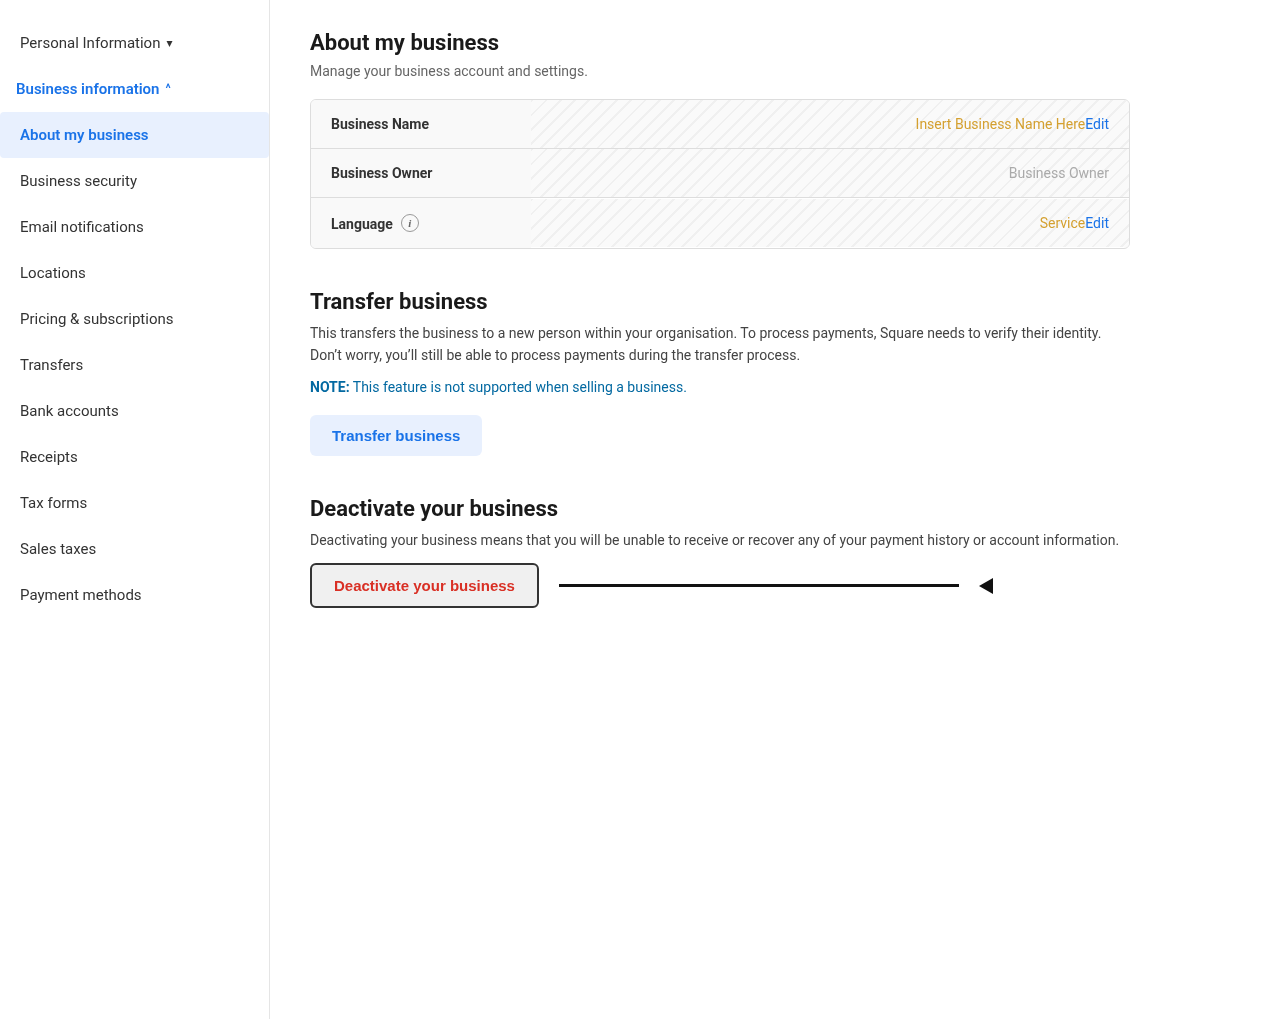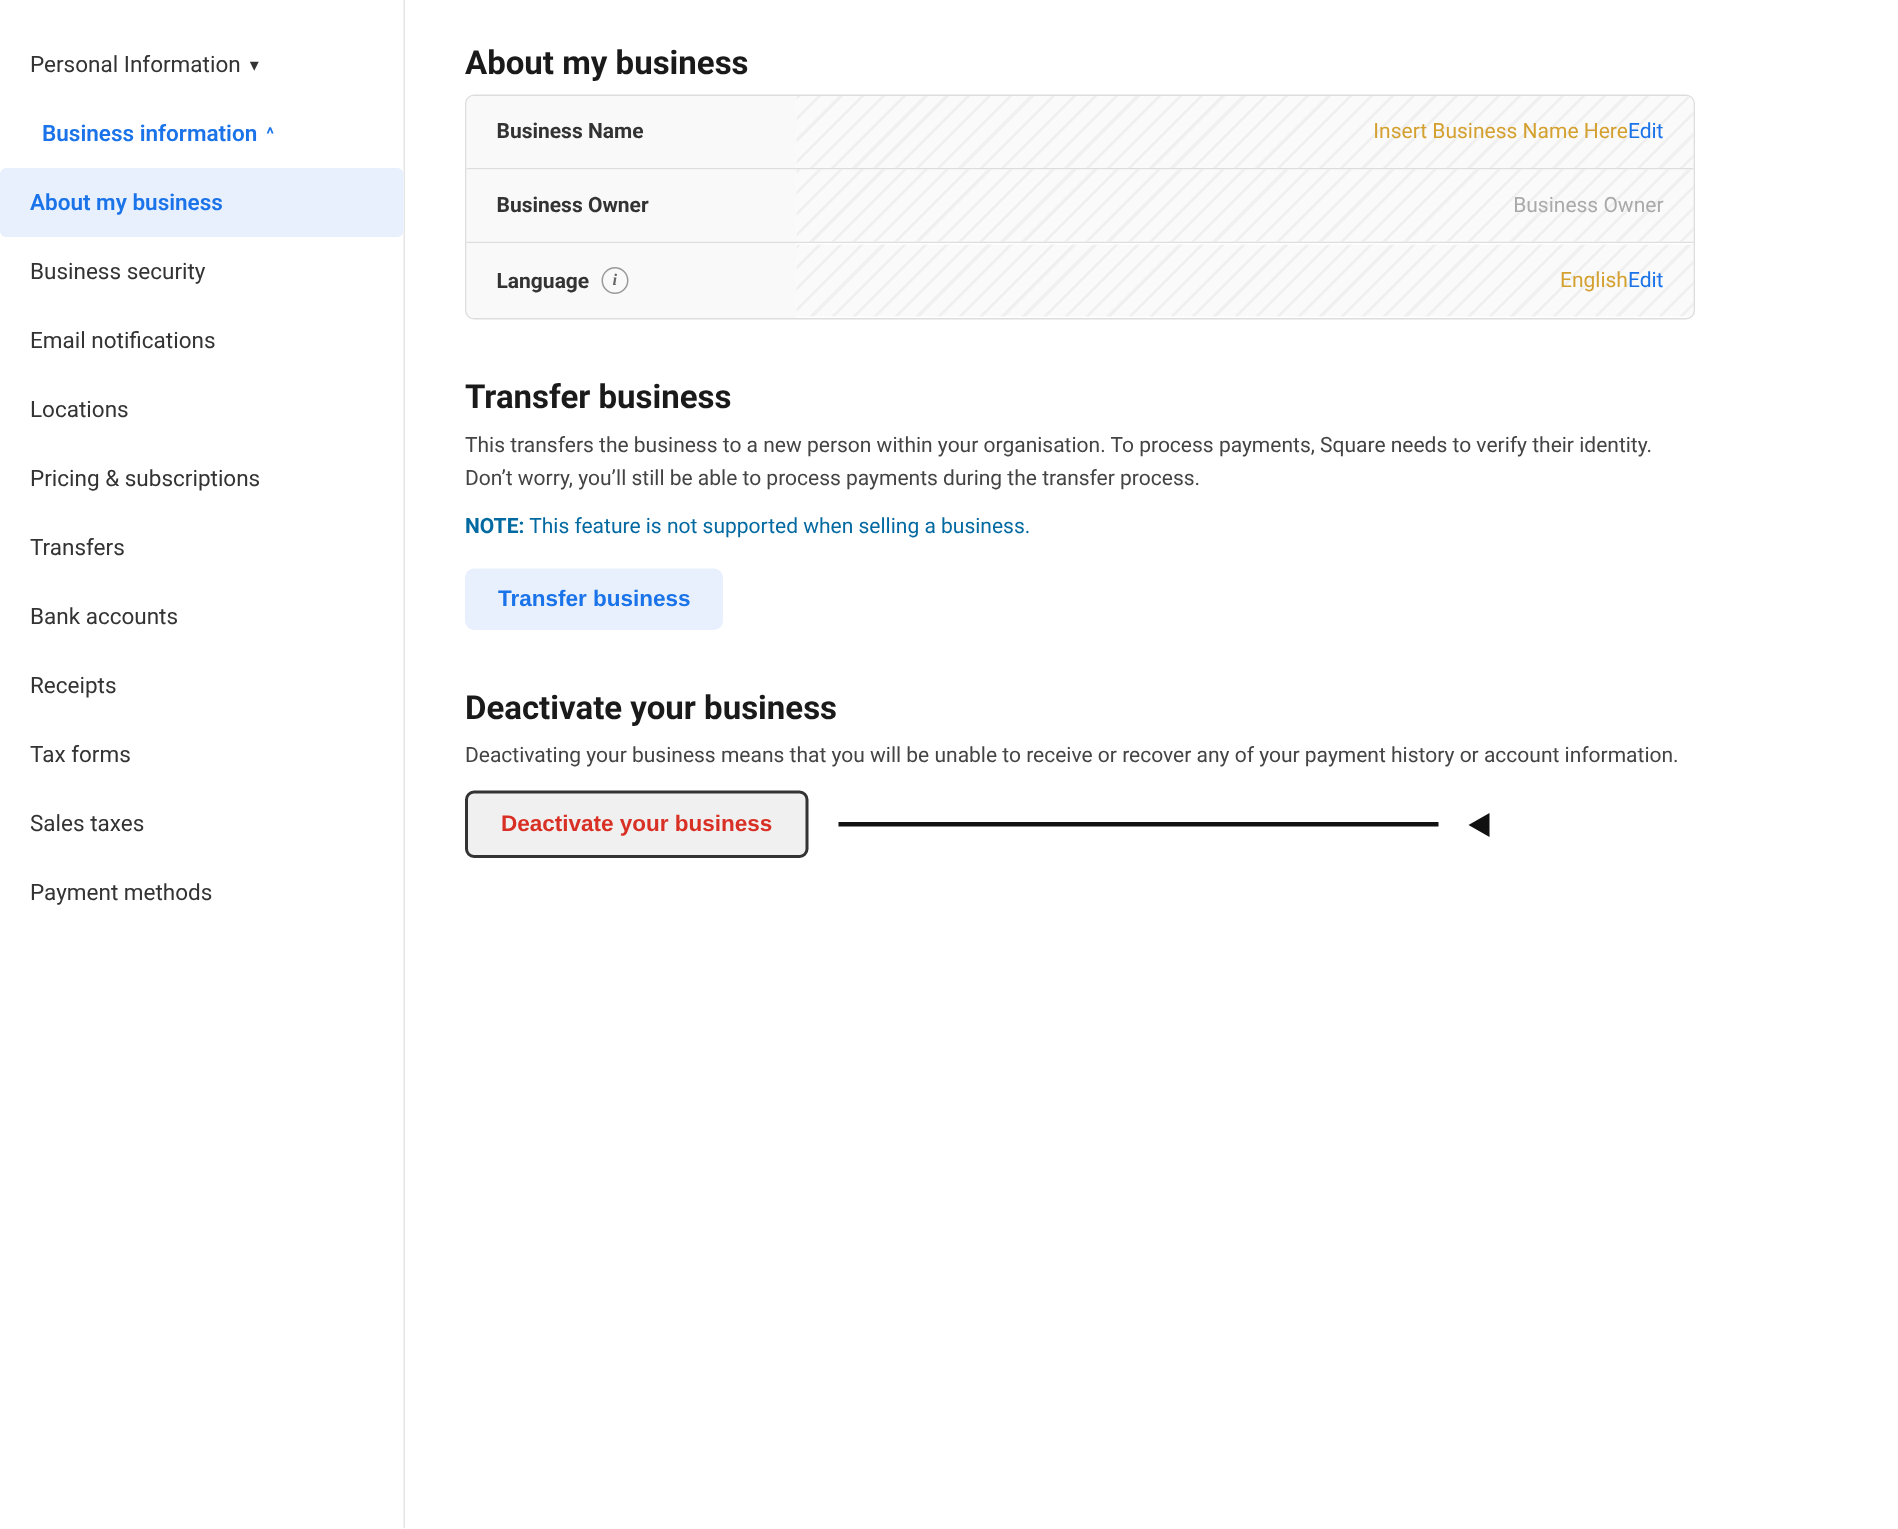"Manage your business account and" p.section-desc { html: none -> <p>Manage your business account and settings.</p> }
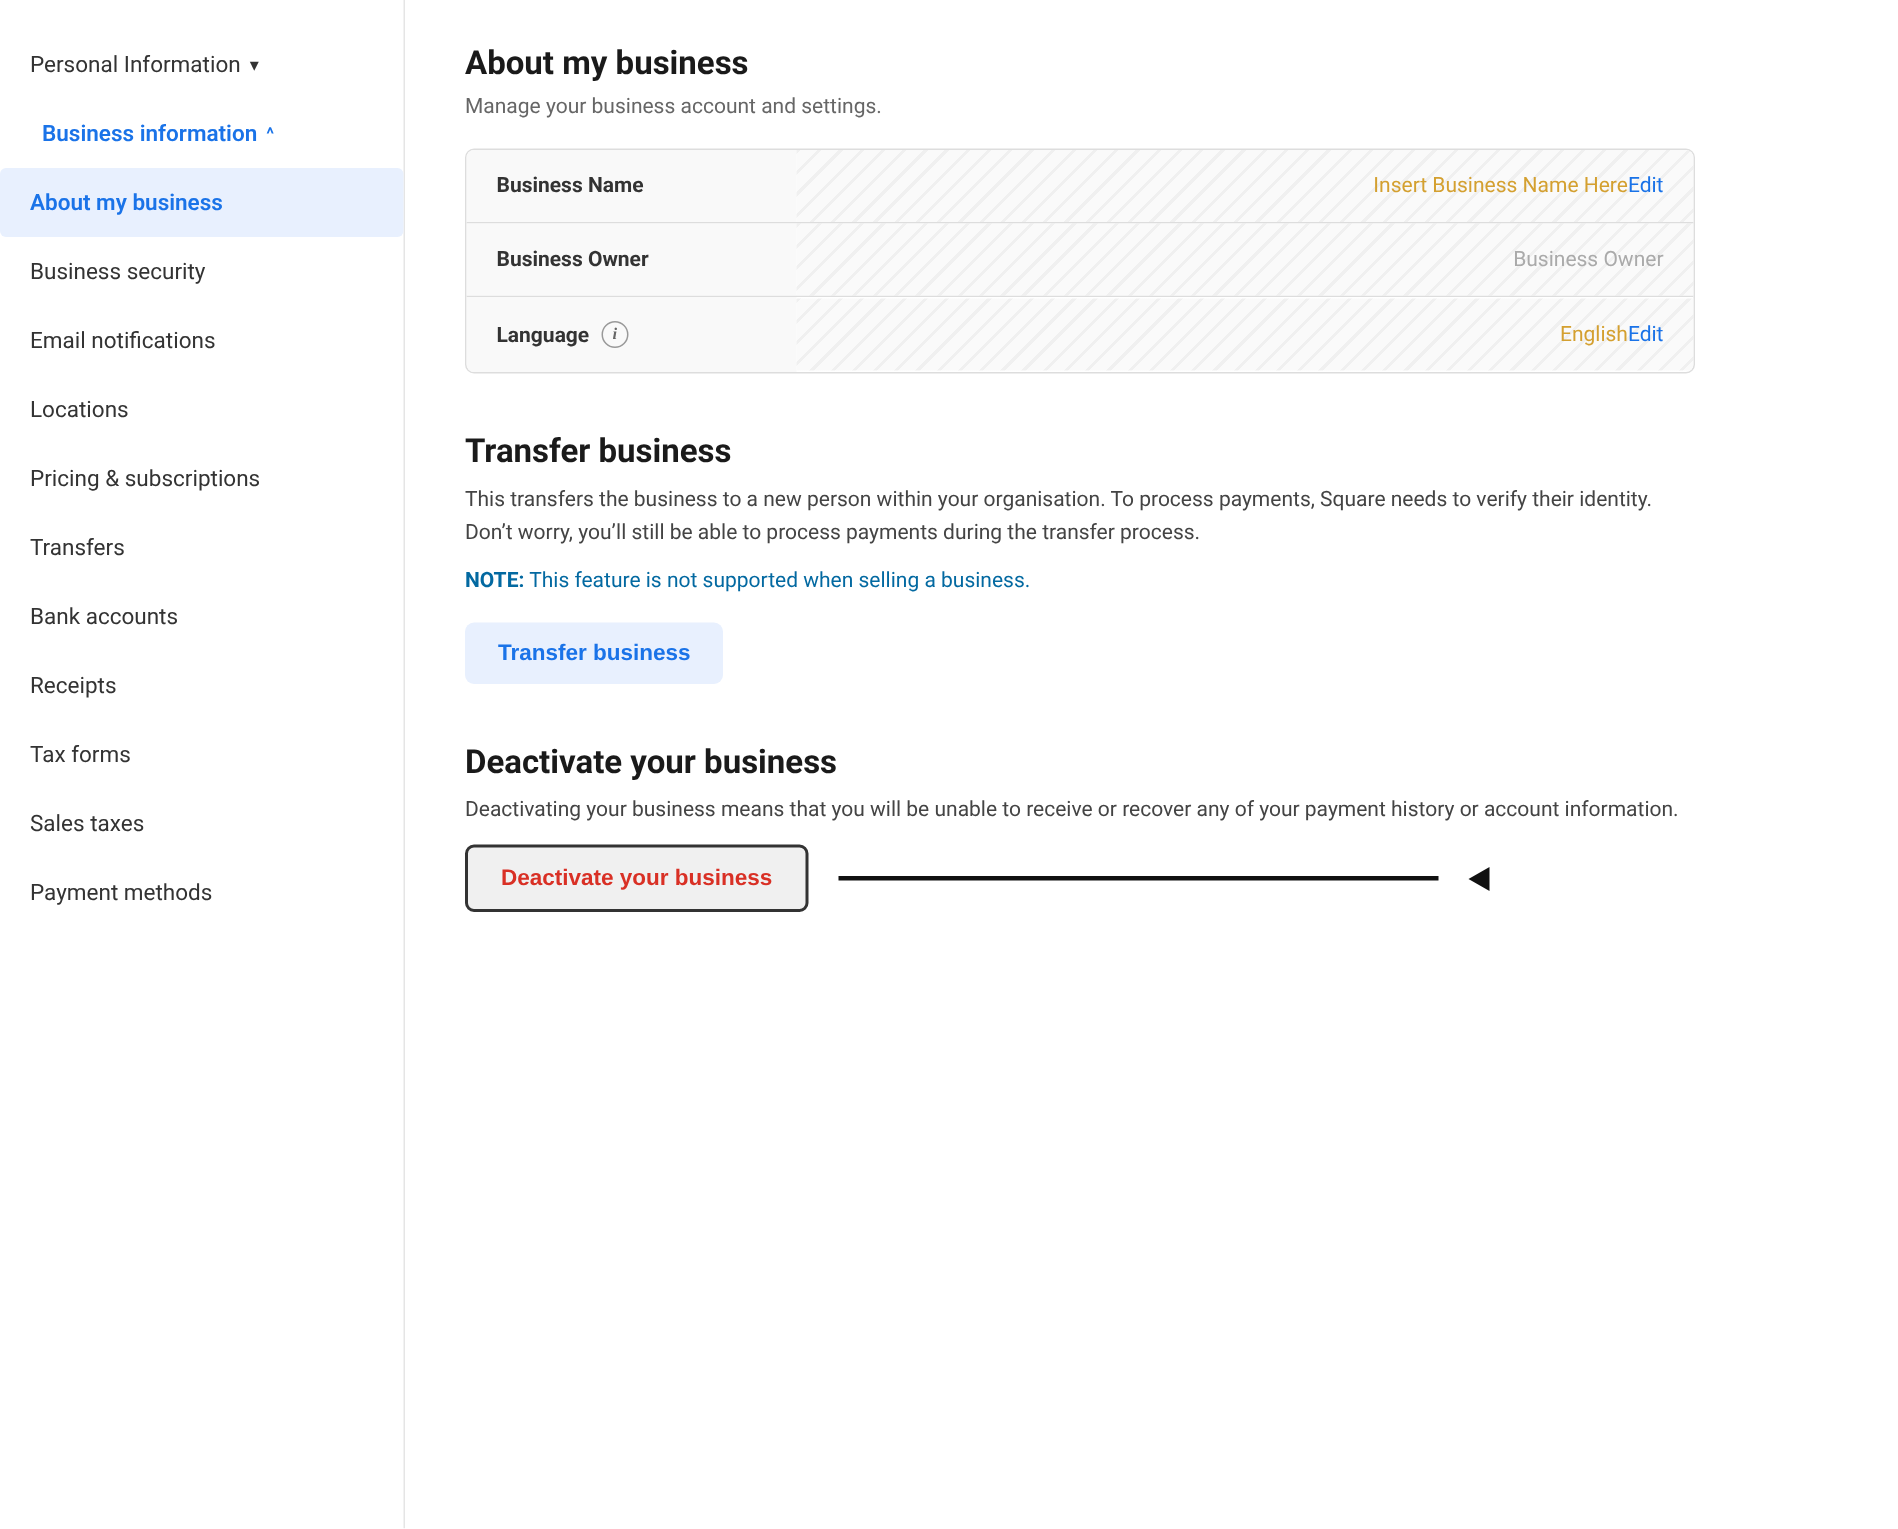"Business information" .sidebar-section-header { padding: 14px 28px -> 14px 16px }
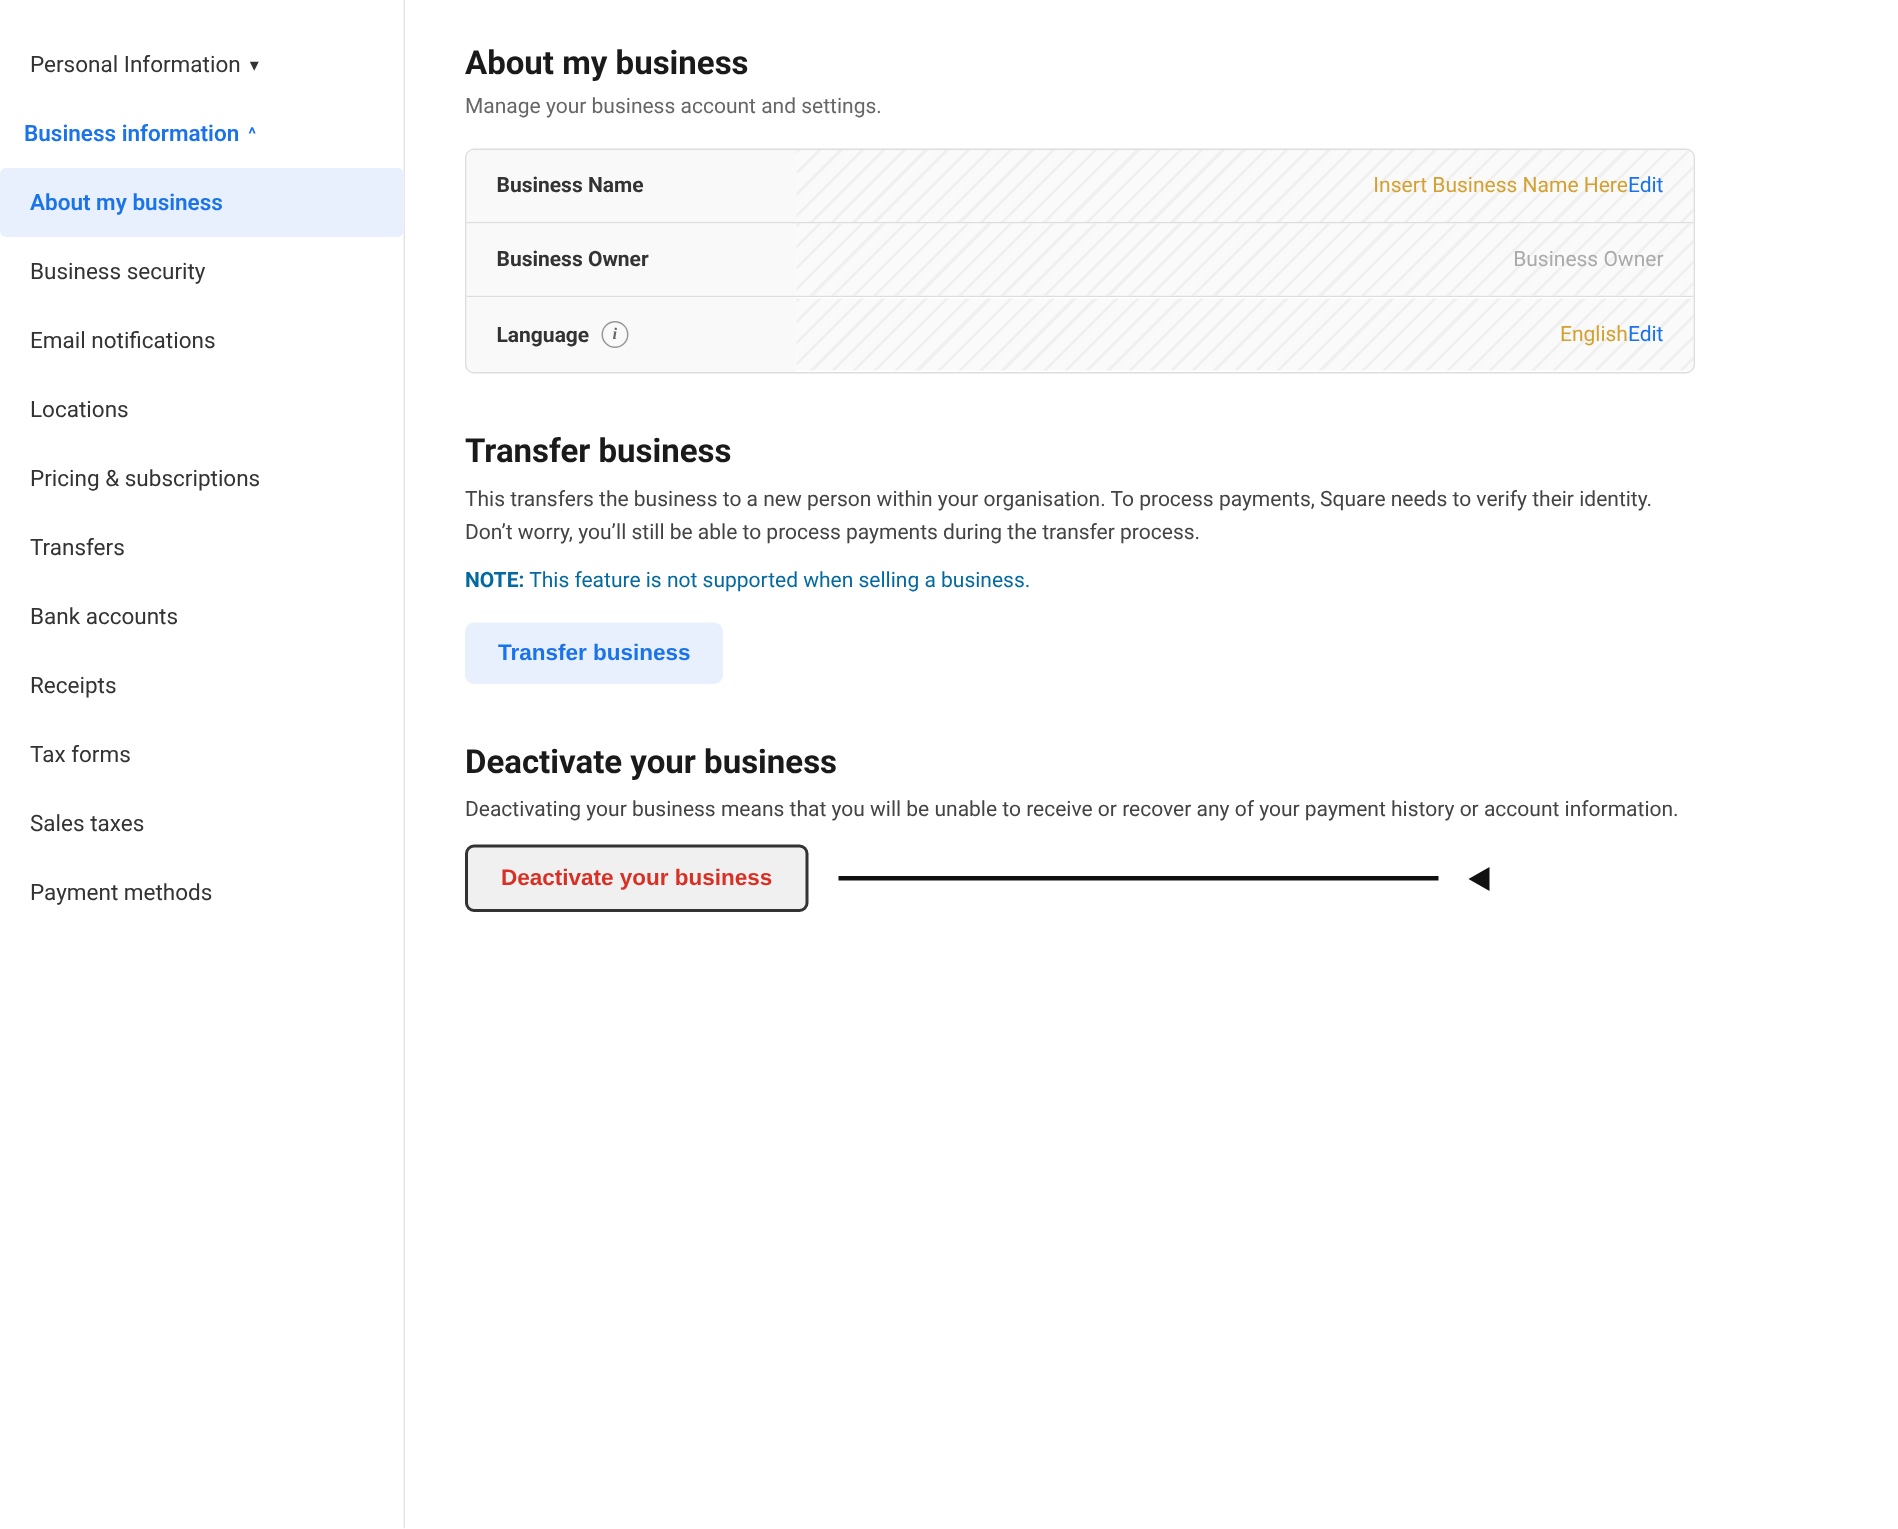"English" span.info-value-text { text: English -> Service }
